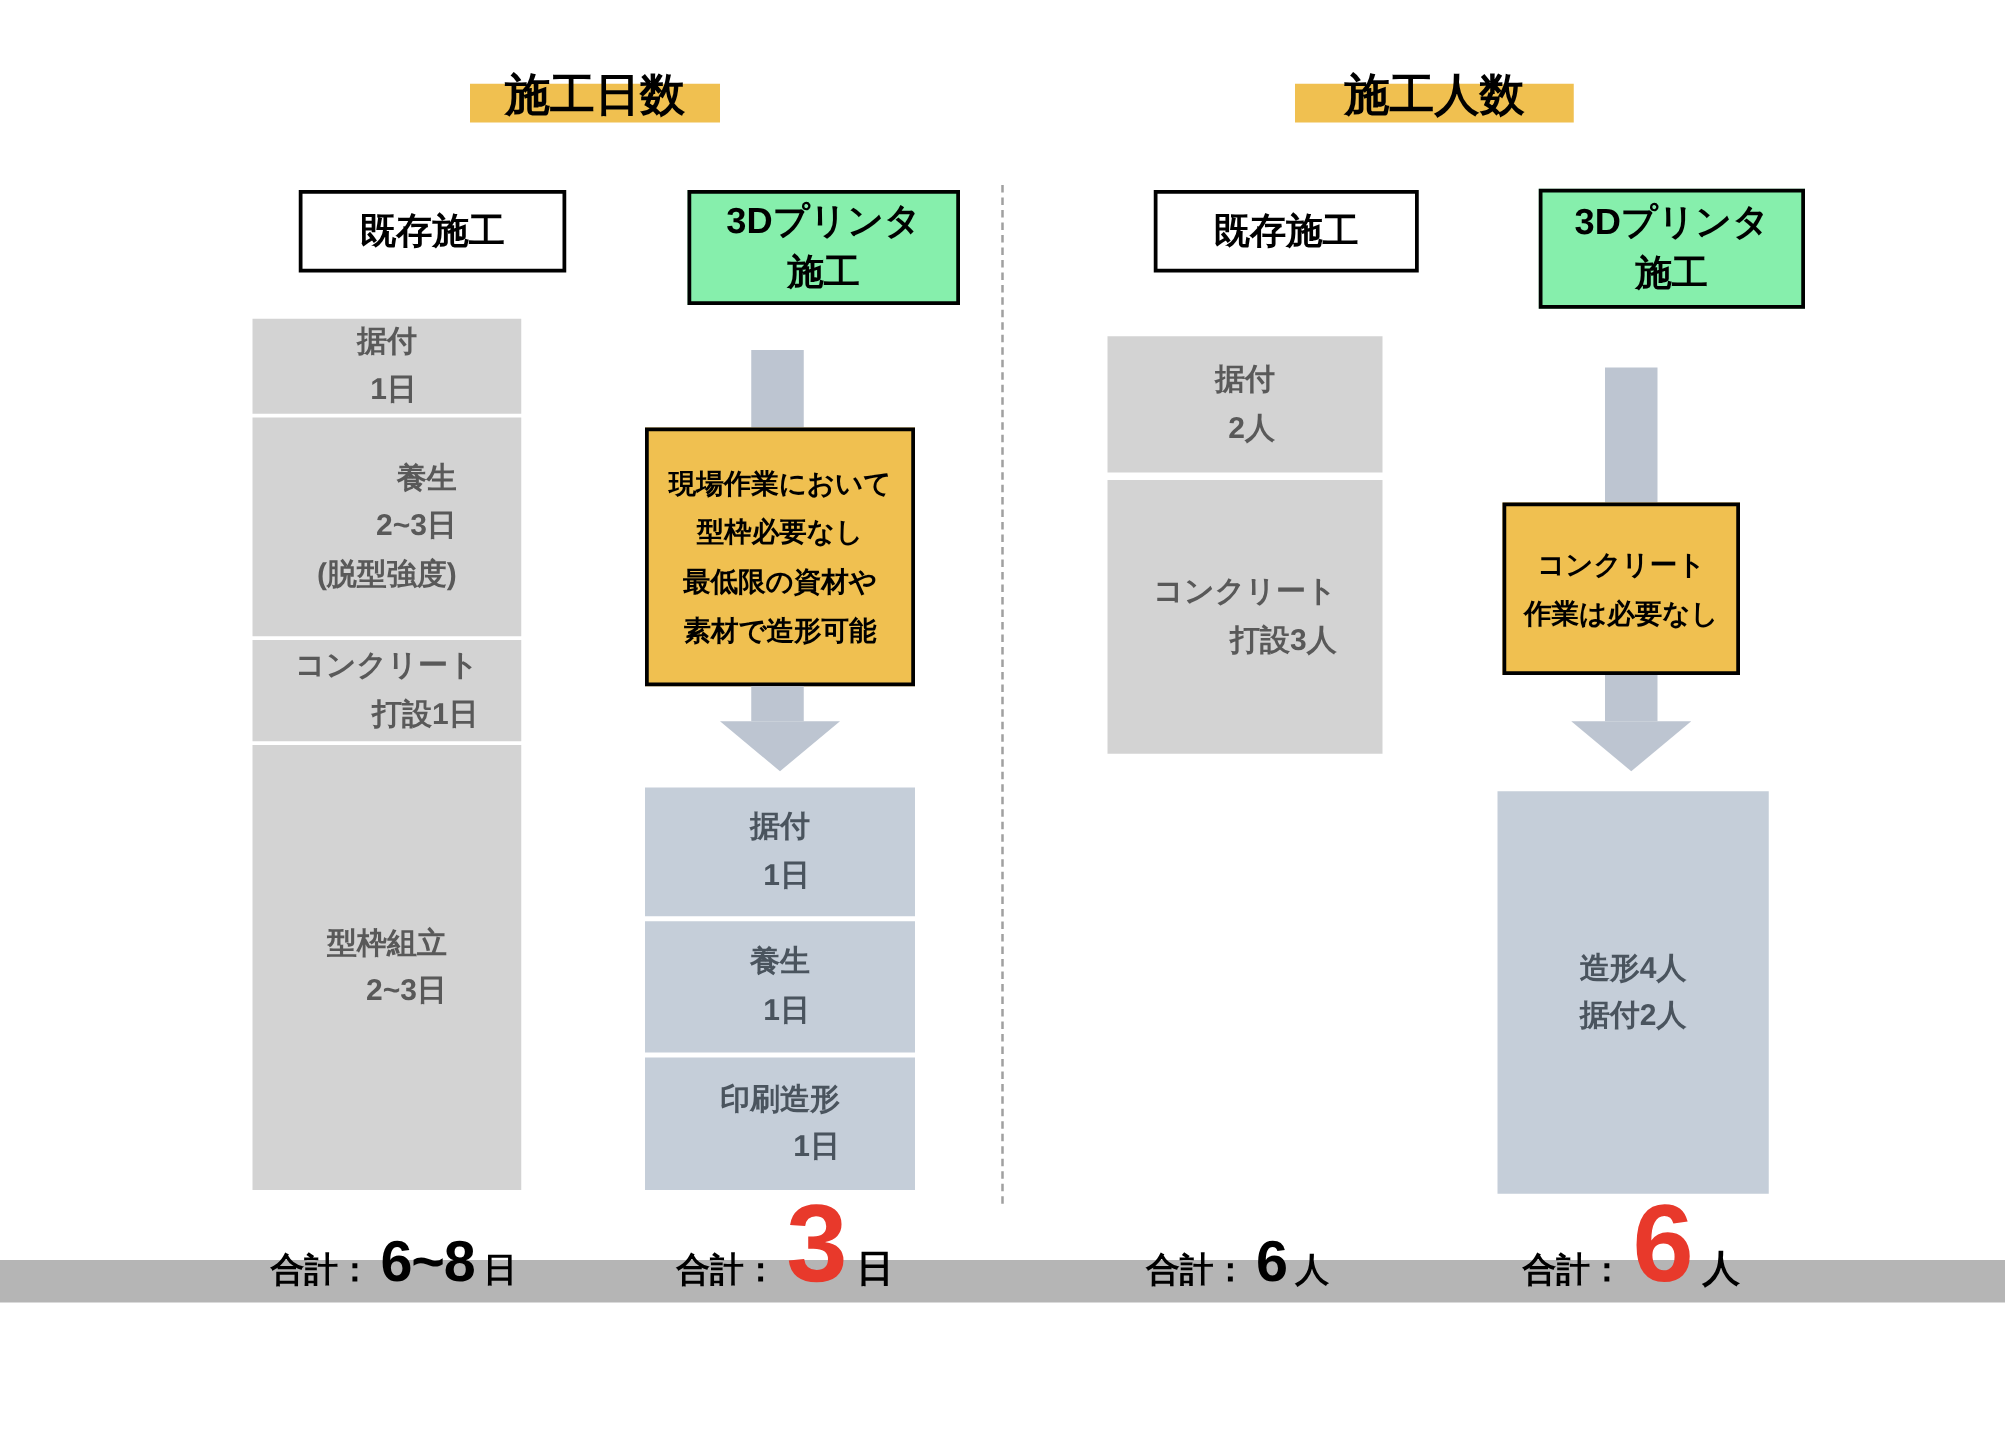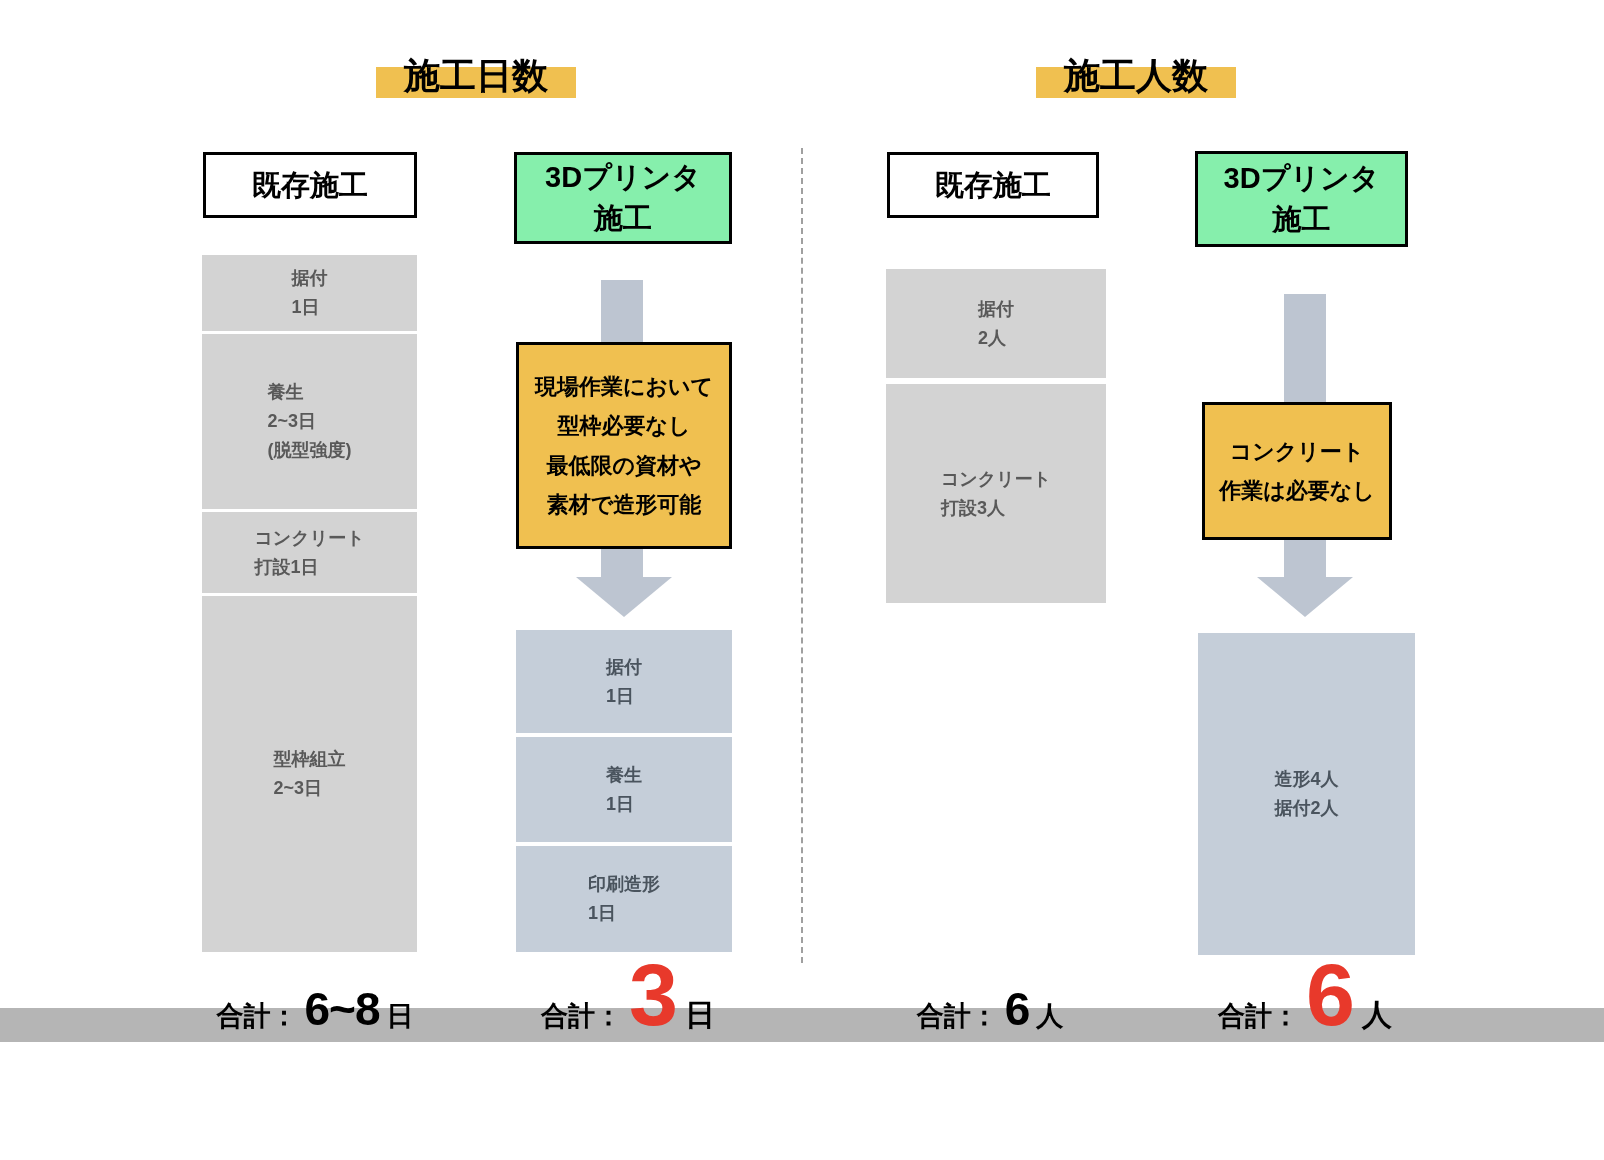"施工人数" div.abs { padding-left: none -> 23px }
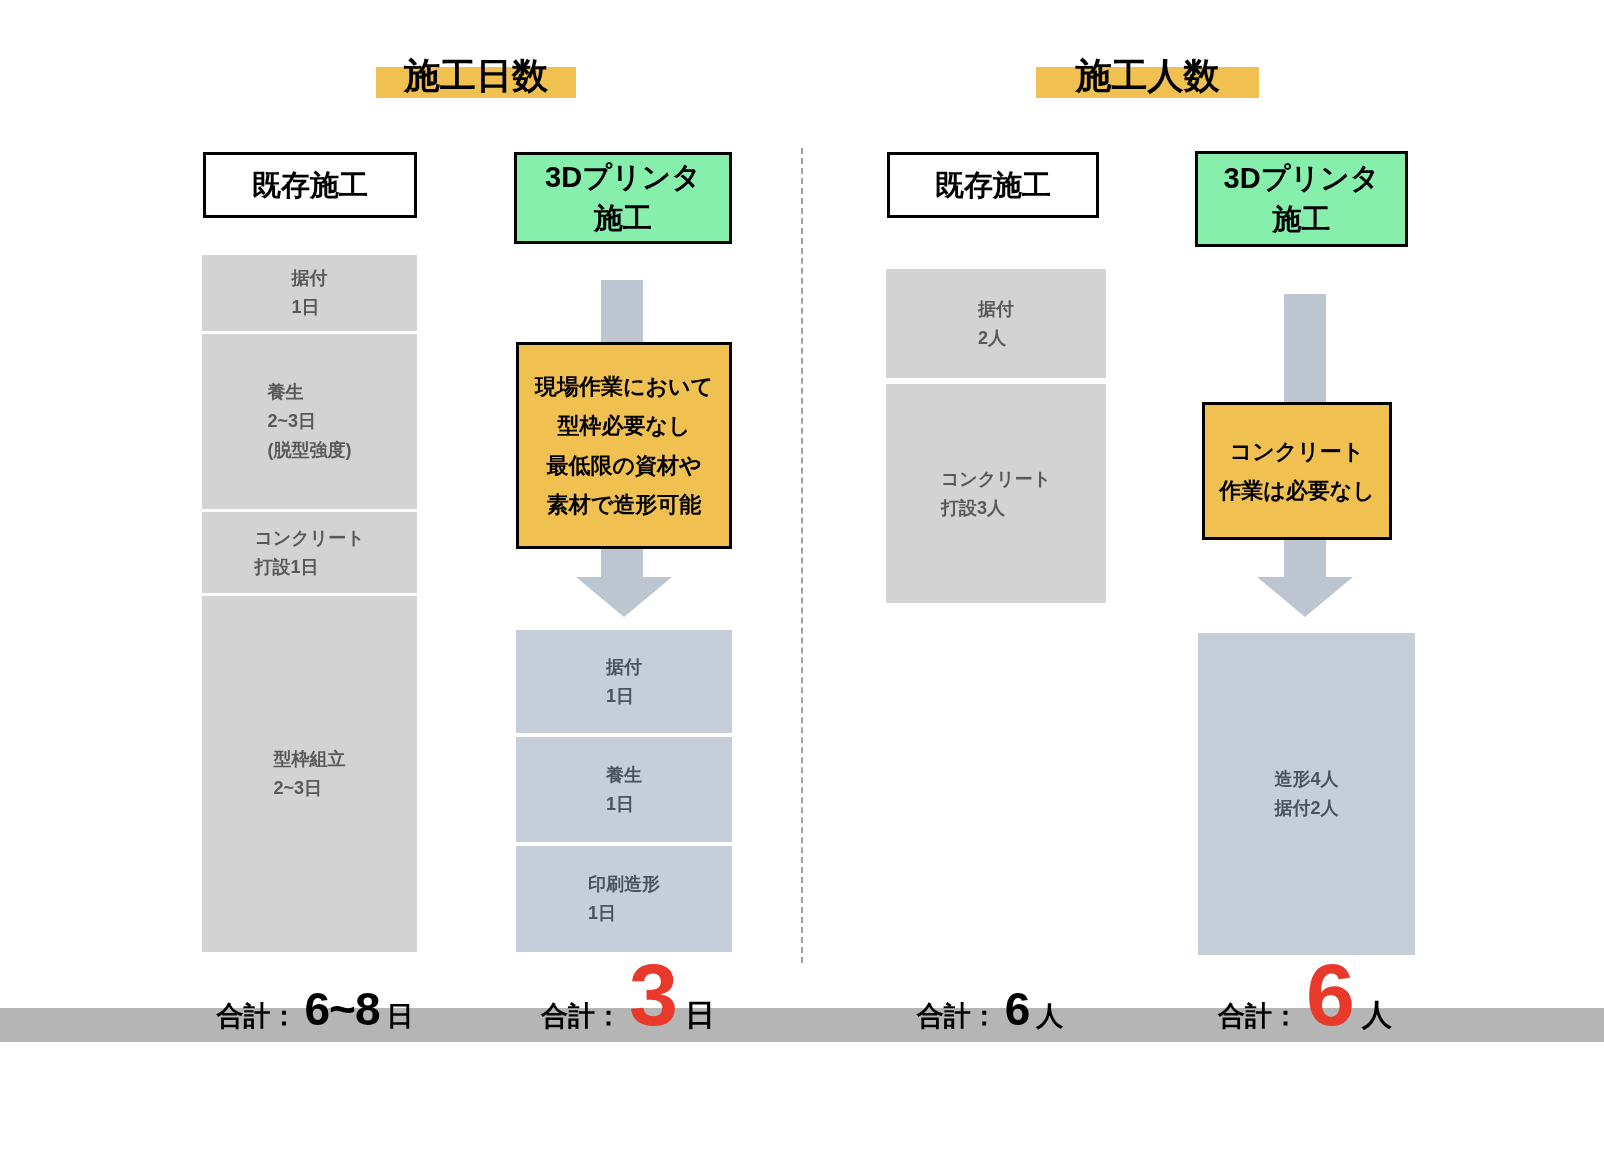"既存施工" .hdr { margin-left: none -> 36px }
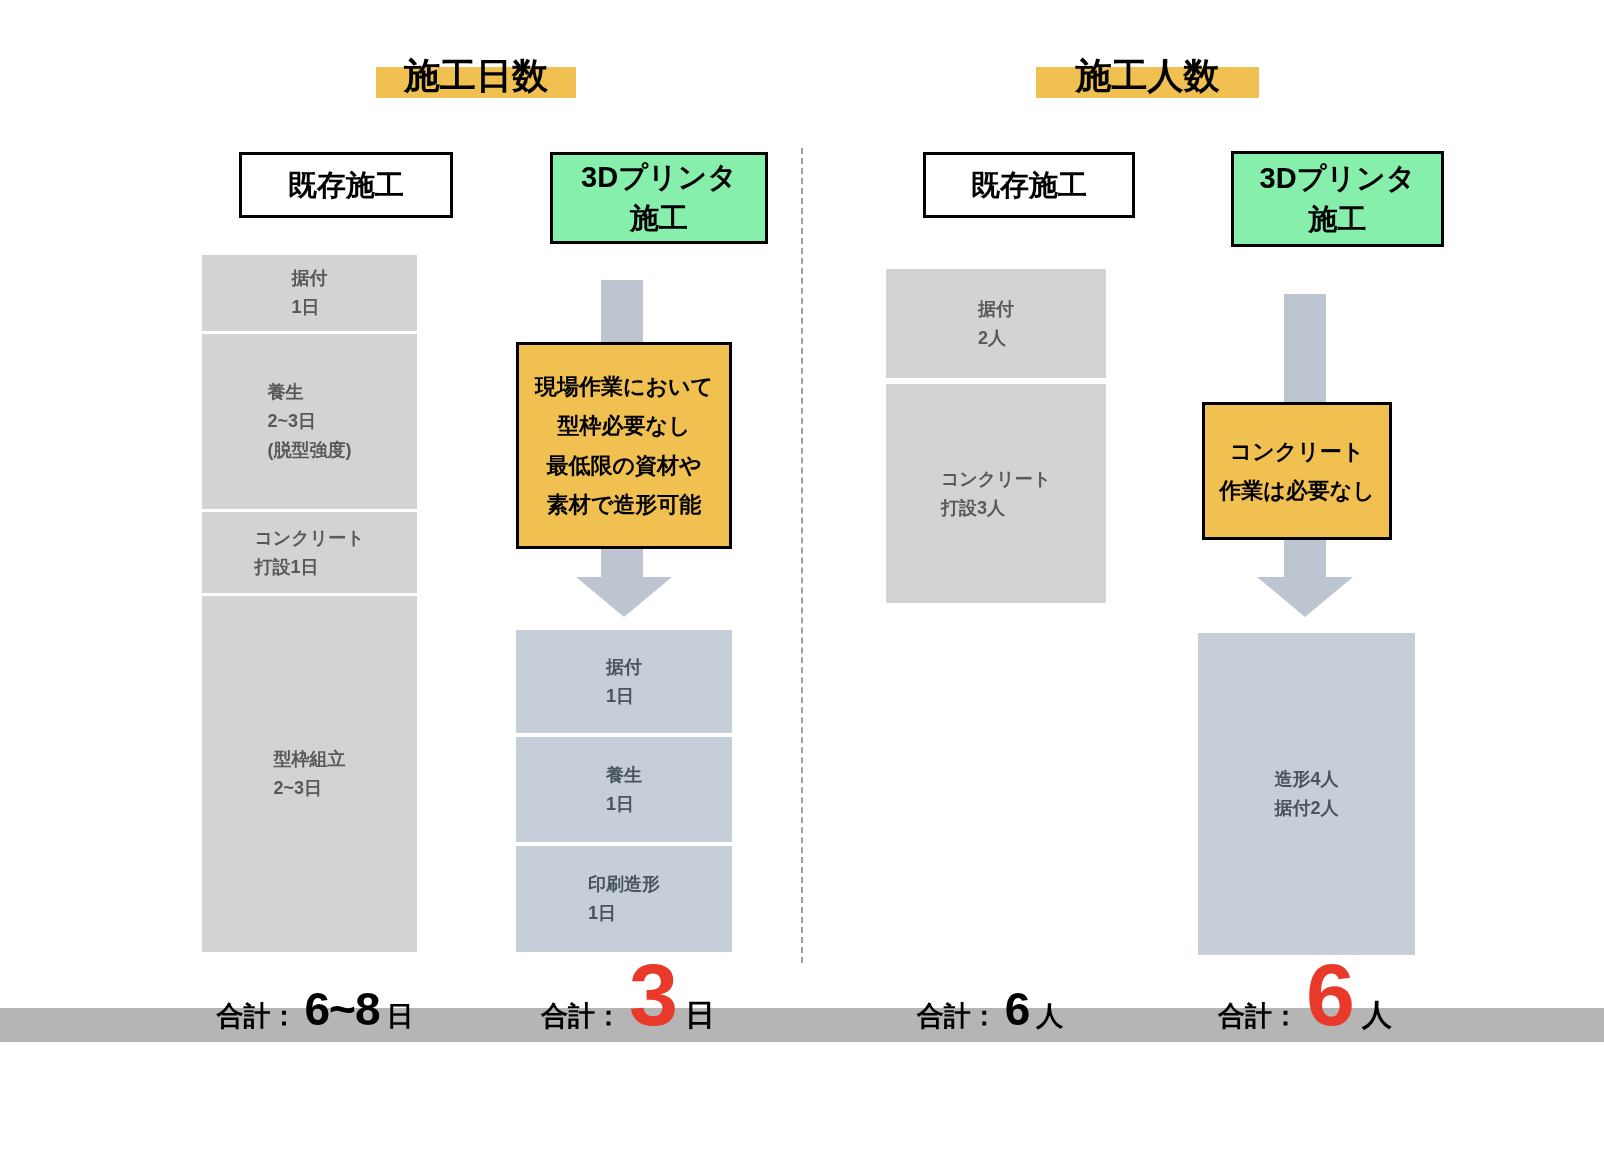"据付" .box { font-size: 18px -> 24px; text-align: left -> right }
